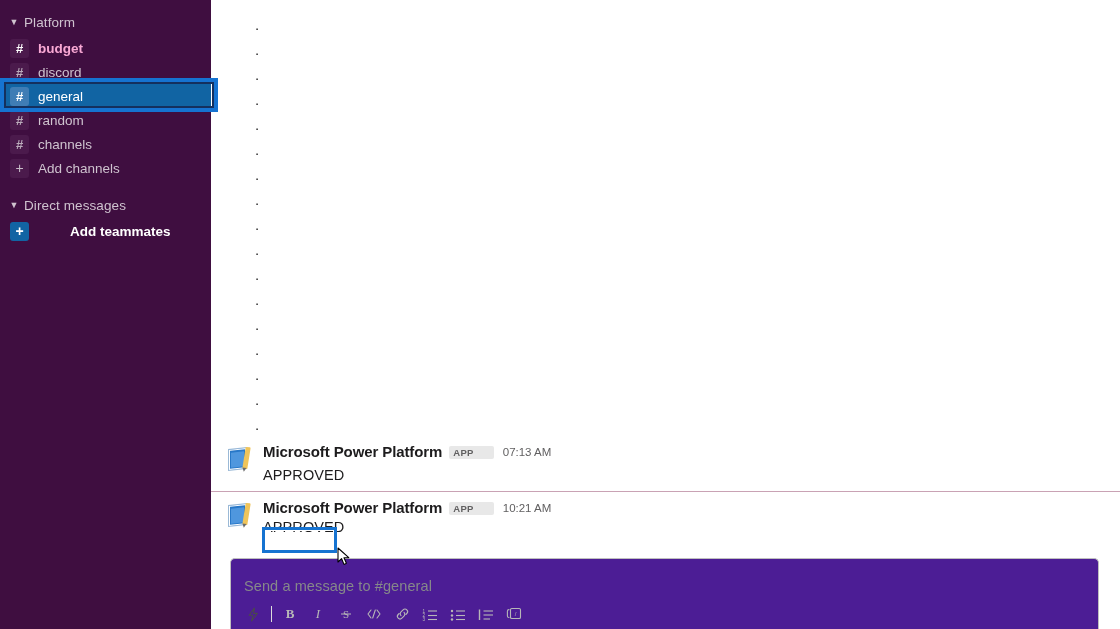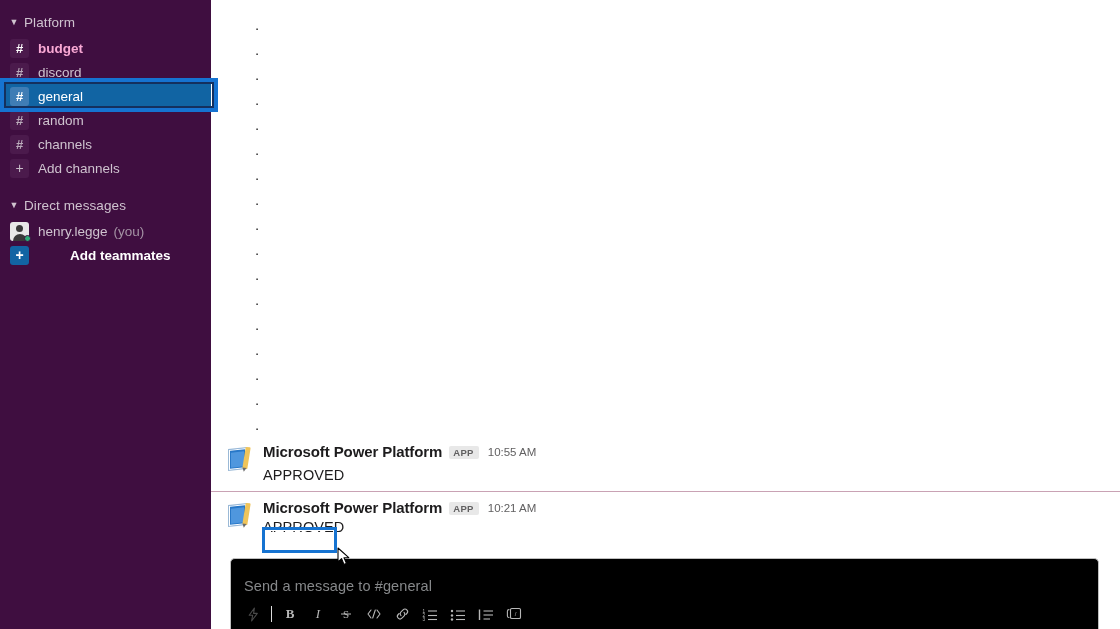"henry.legge" div.dm-row { html: <div> <span> <span></span> <span></span> <span></span> </span> <span>henry.legge</span> <span>(you)</span> </div> -> none }
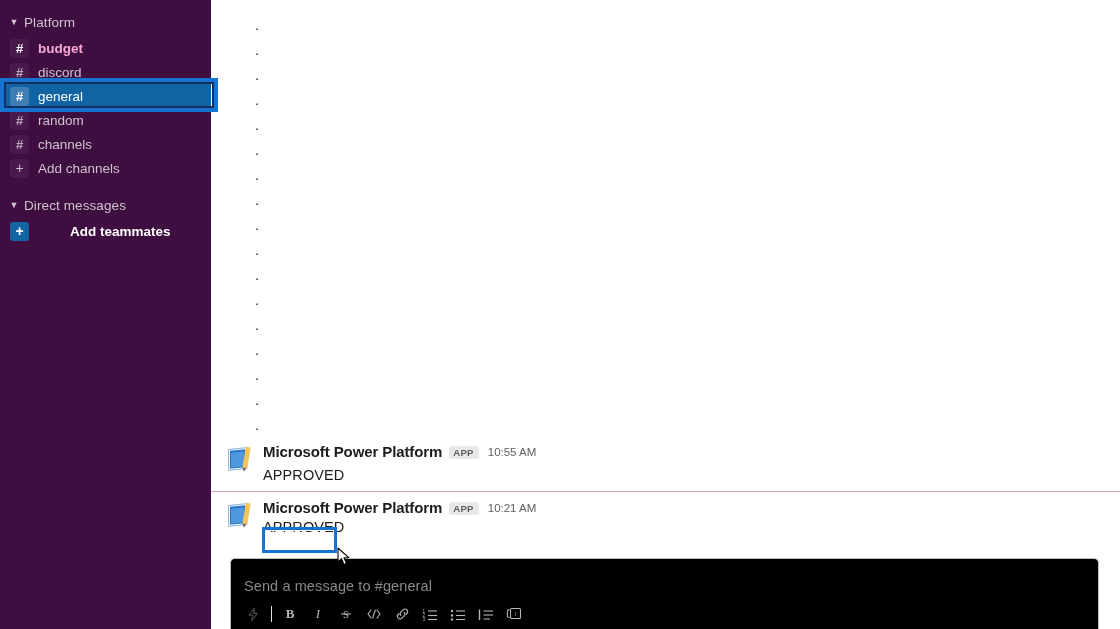"APP" .app-badge { padding: 1px 5px 1px 4px -> 1px 20px 1px 4px }
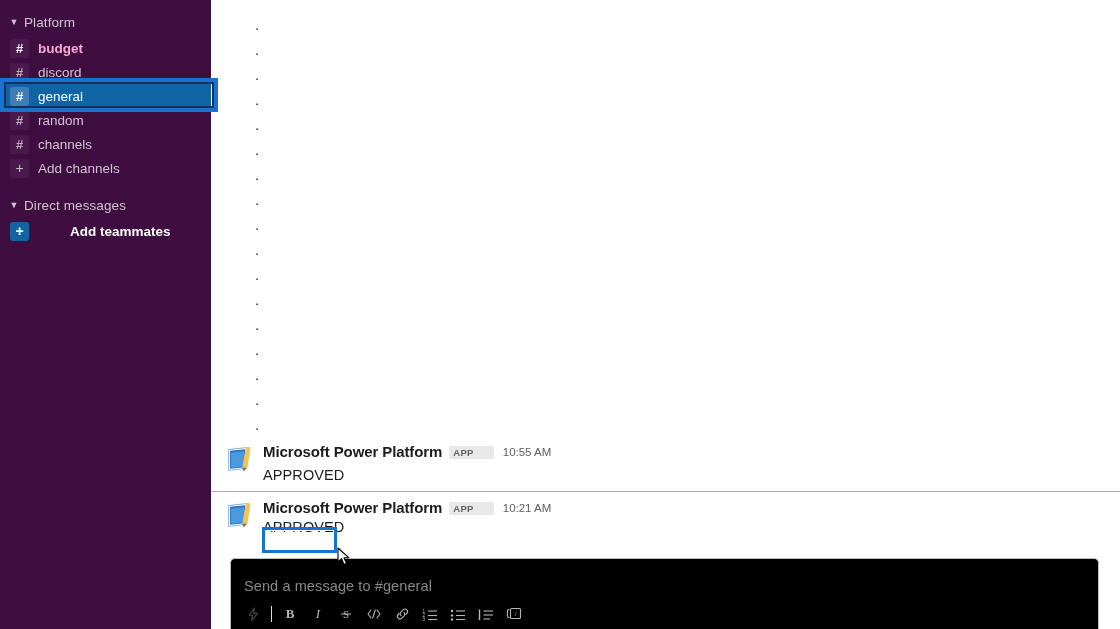"10:55 AM" span.msg-time { text: 10:55 -> 07:13 }
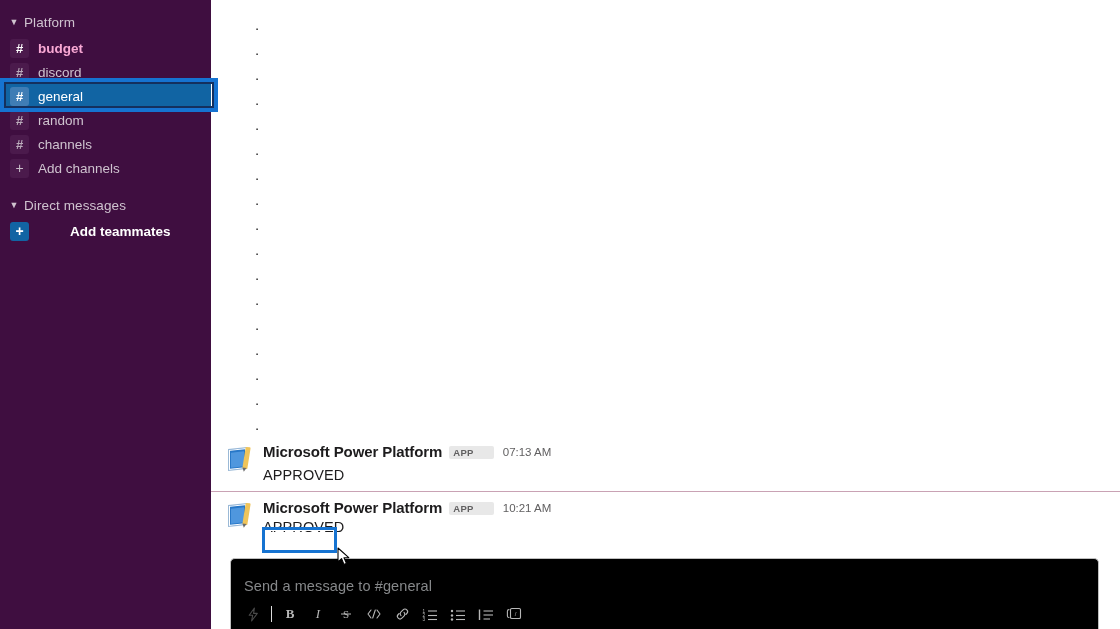"Send a message to #general" .composer { background: #000000 -> #4c1d95 }
